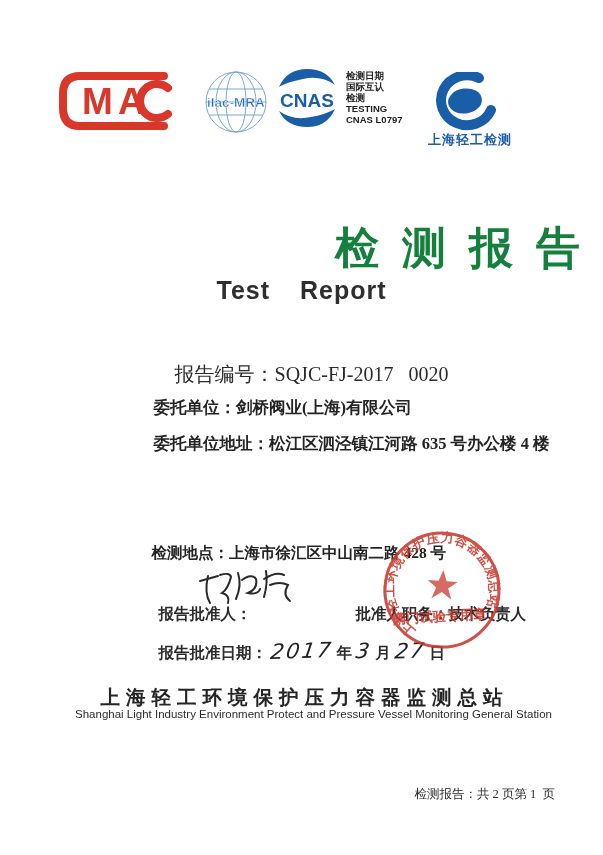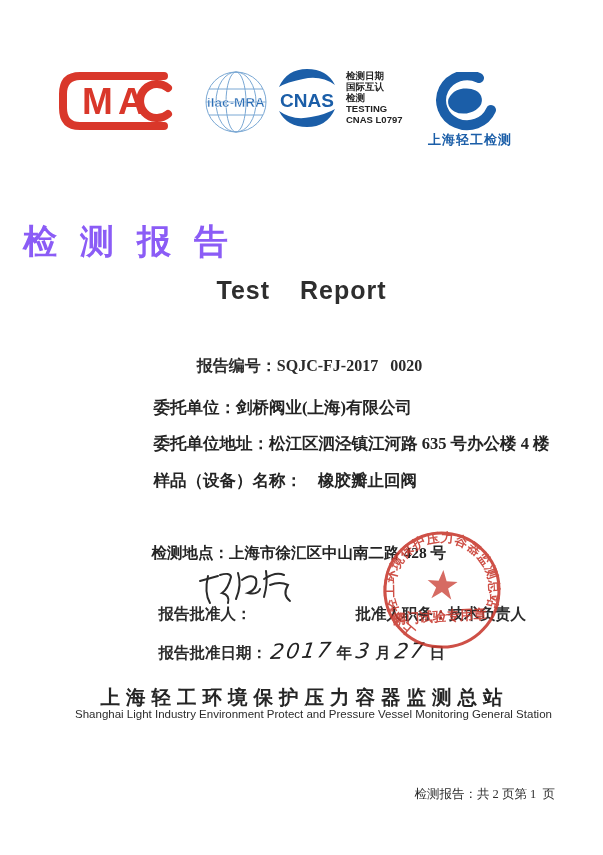"检测报告" .title-zh { color: #8b5cf6 -> #15803d; font-size: 34px -> 44px; text-align: left -> right }
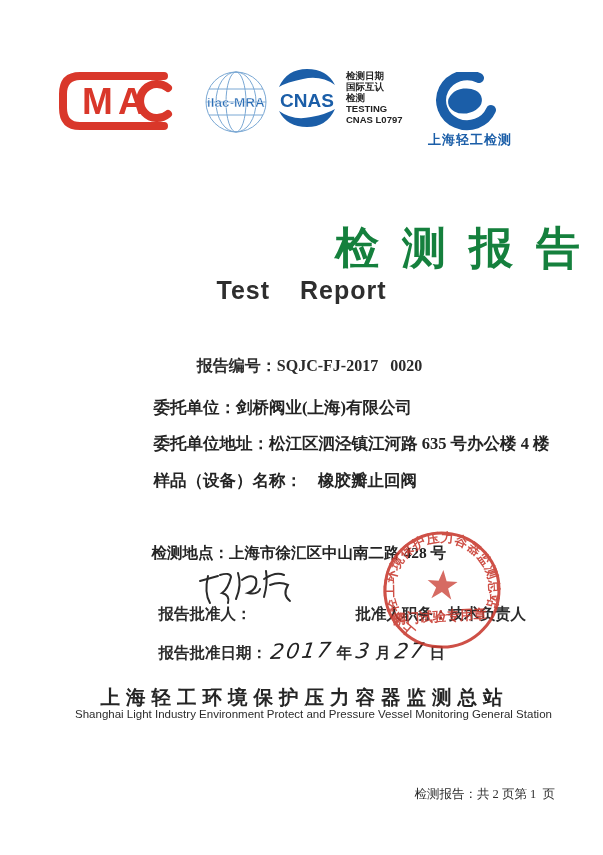"报告编号：SQJC-FJ-2017 0020" .report-no { font-size: 16px -> 20px; font-weight: 700 -> 400 }
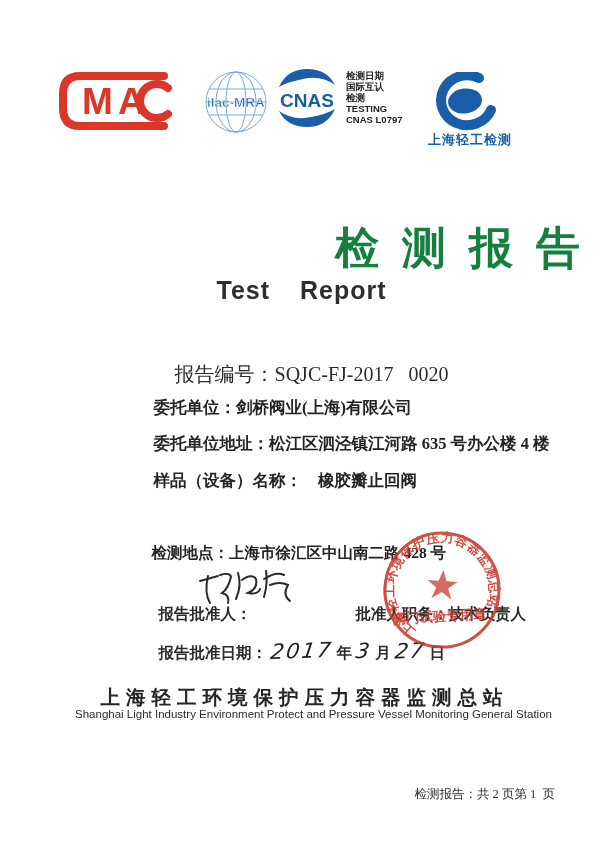"样品（设备）名称： 橡胶瓣止回阀" div.abs { html: <div> <span>样品（设备）名称：</span><span>橡胶瓣止回阀</span> </div> -> none }
